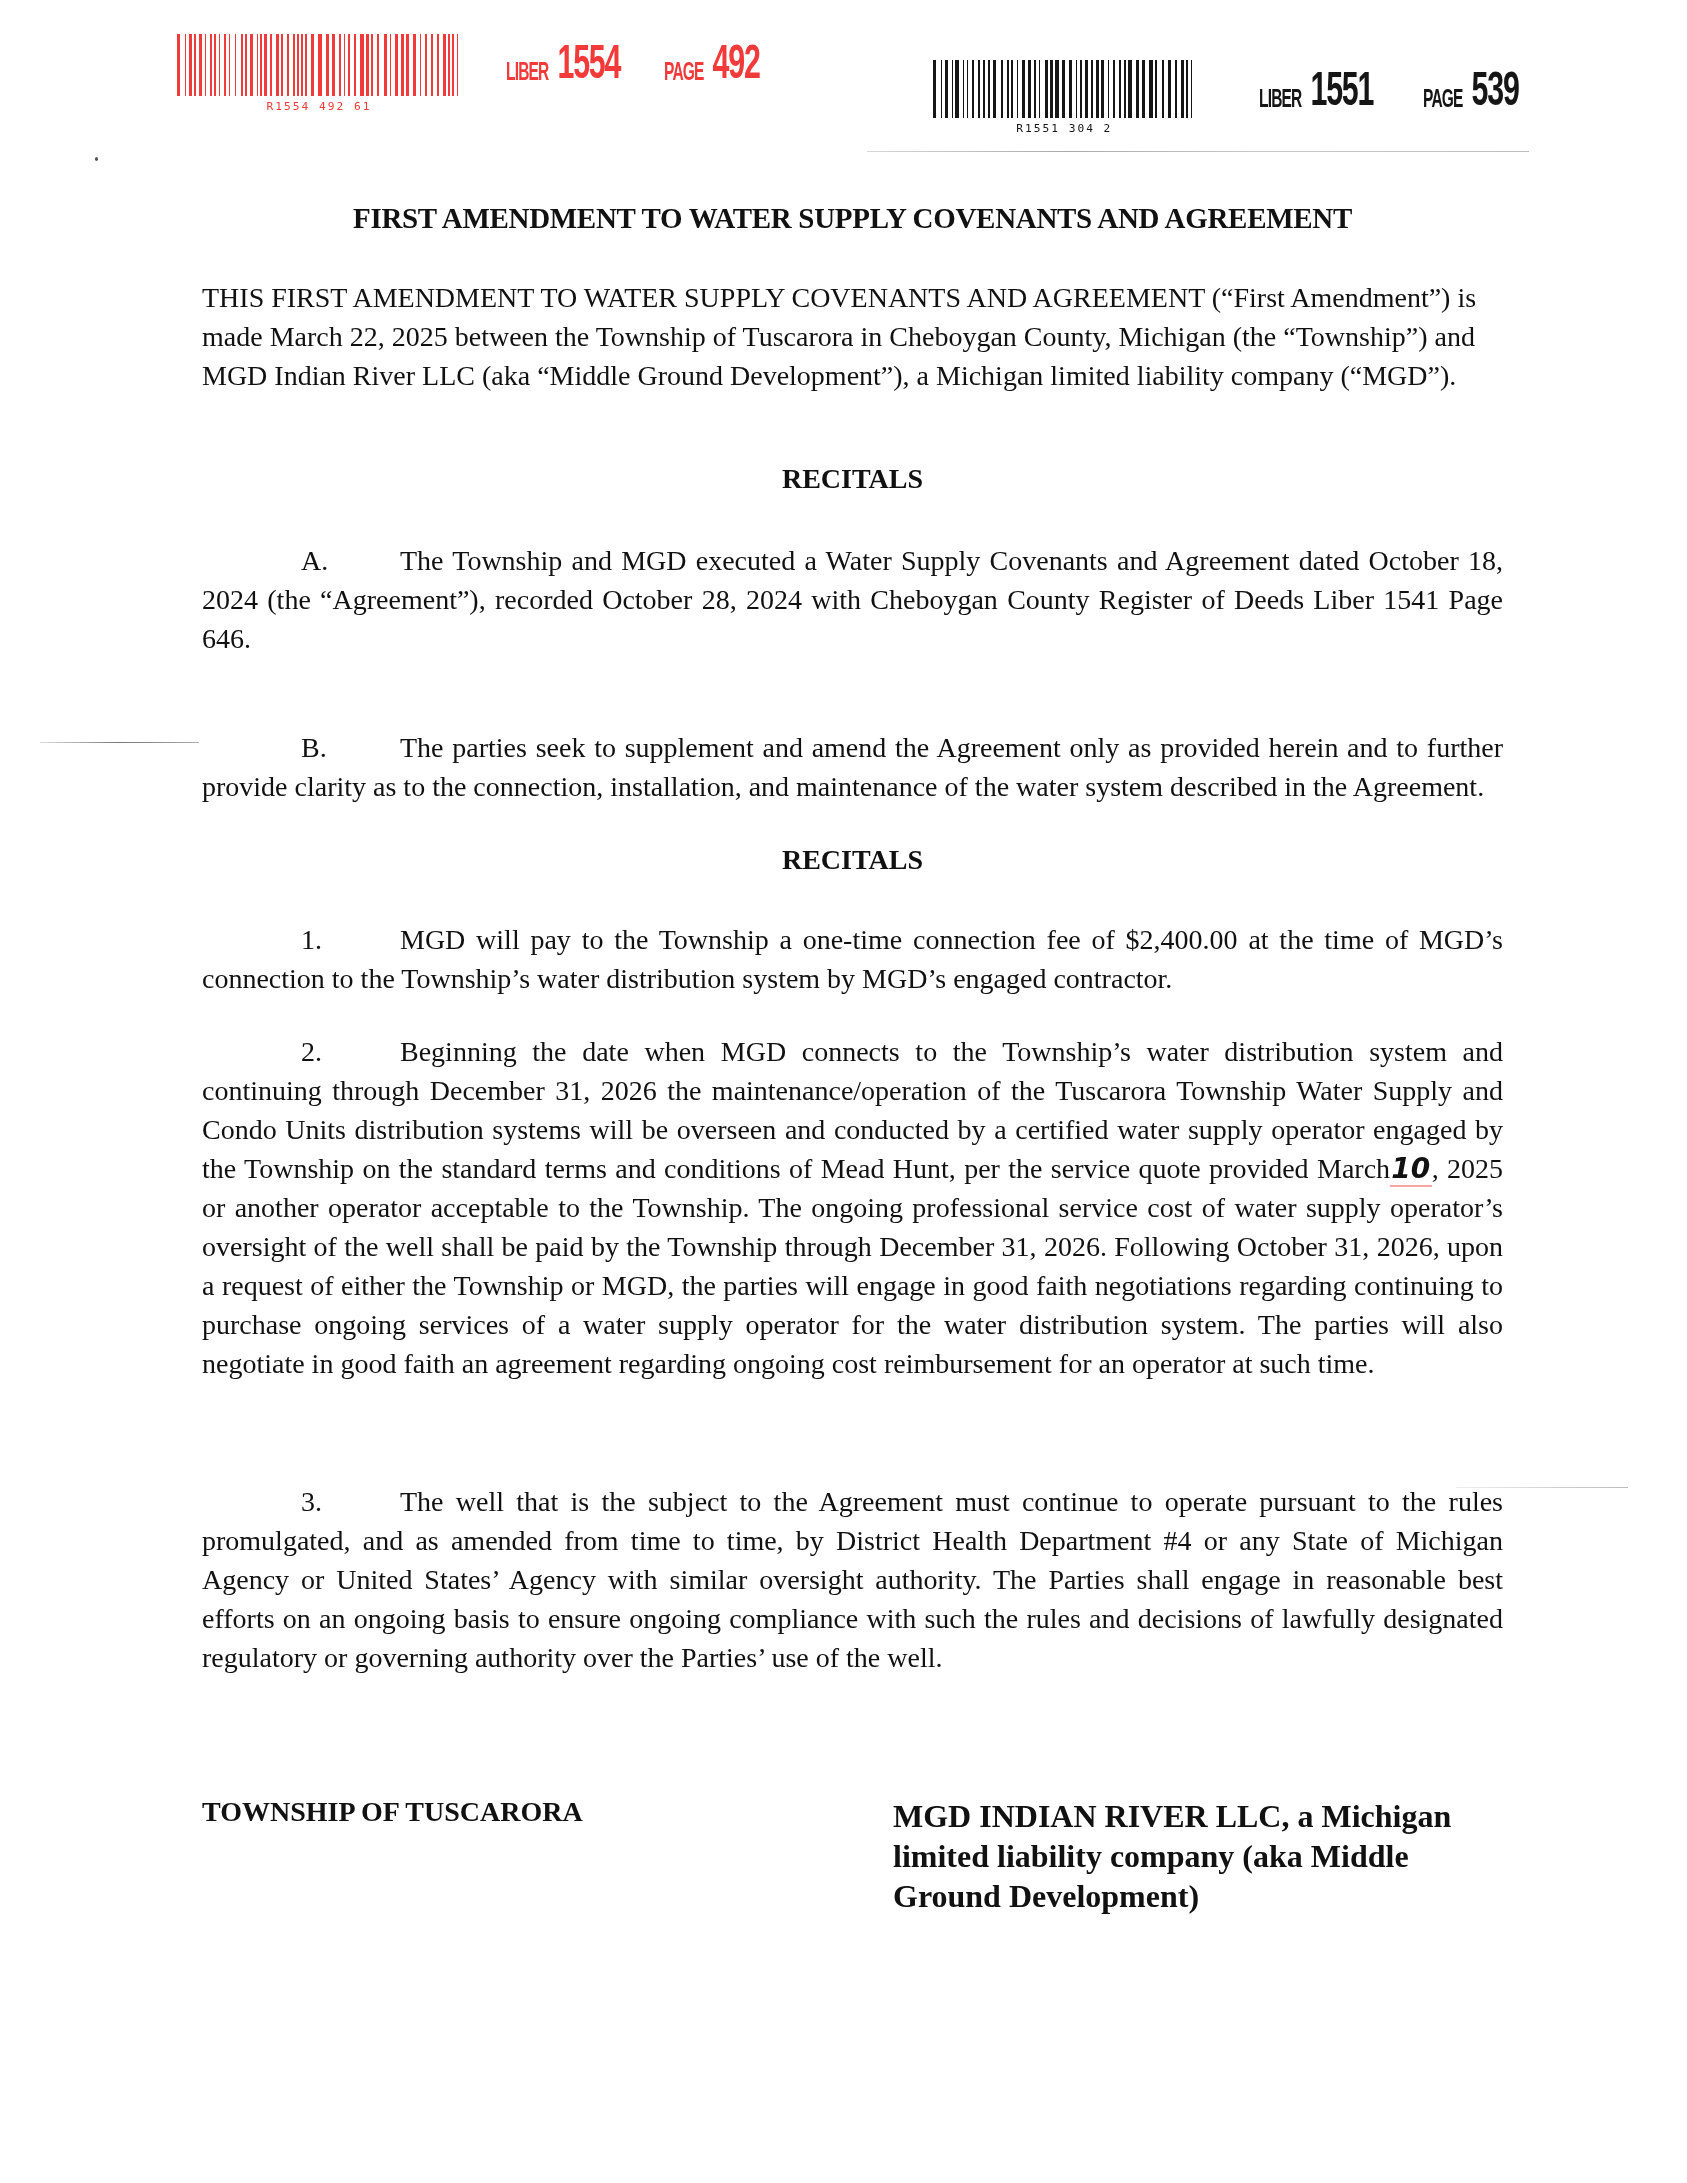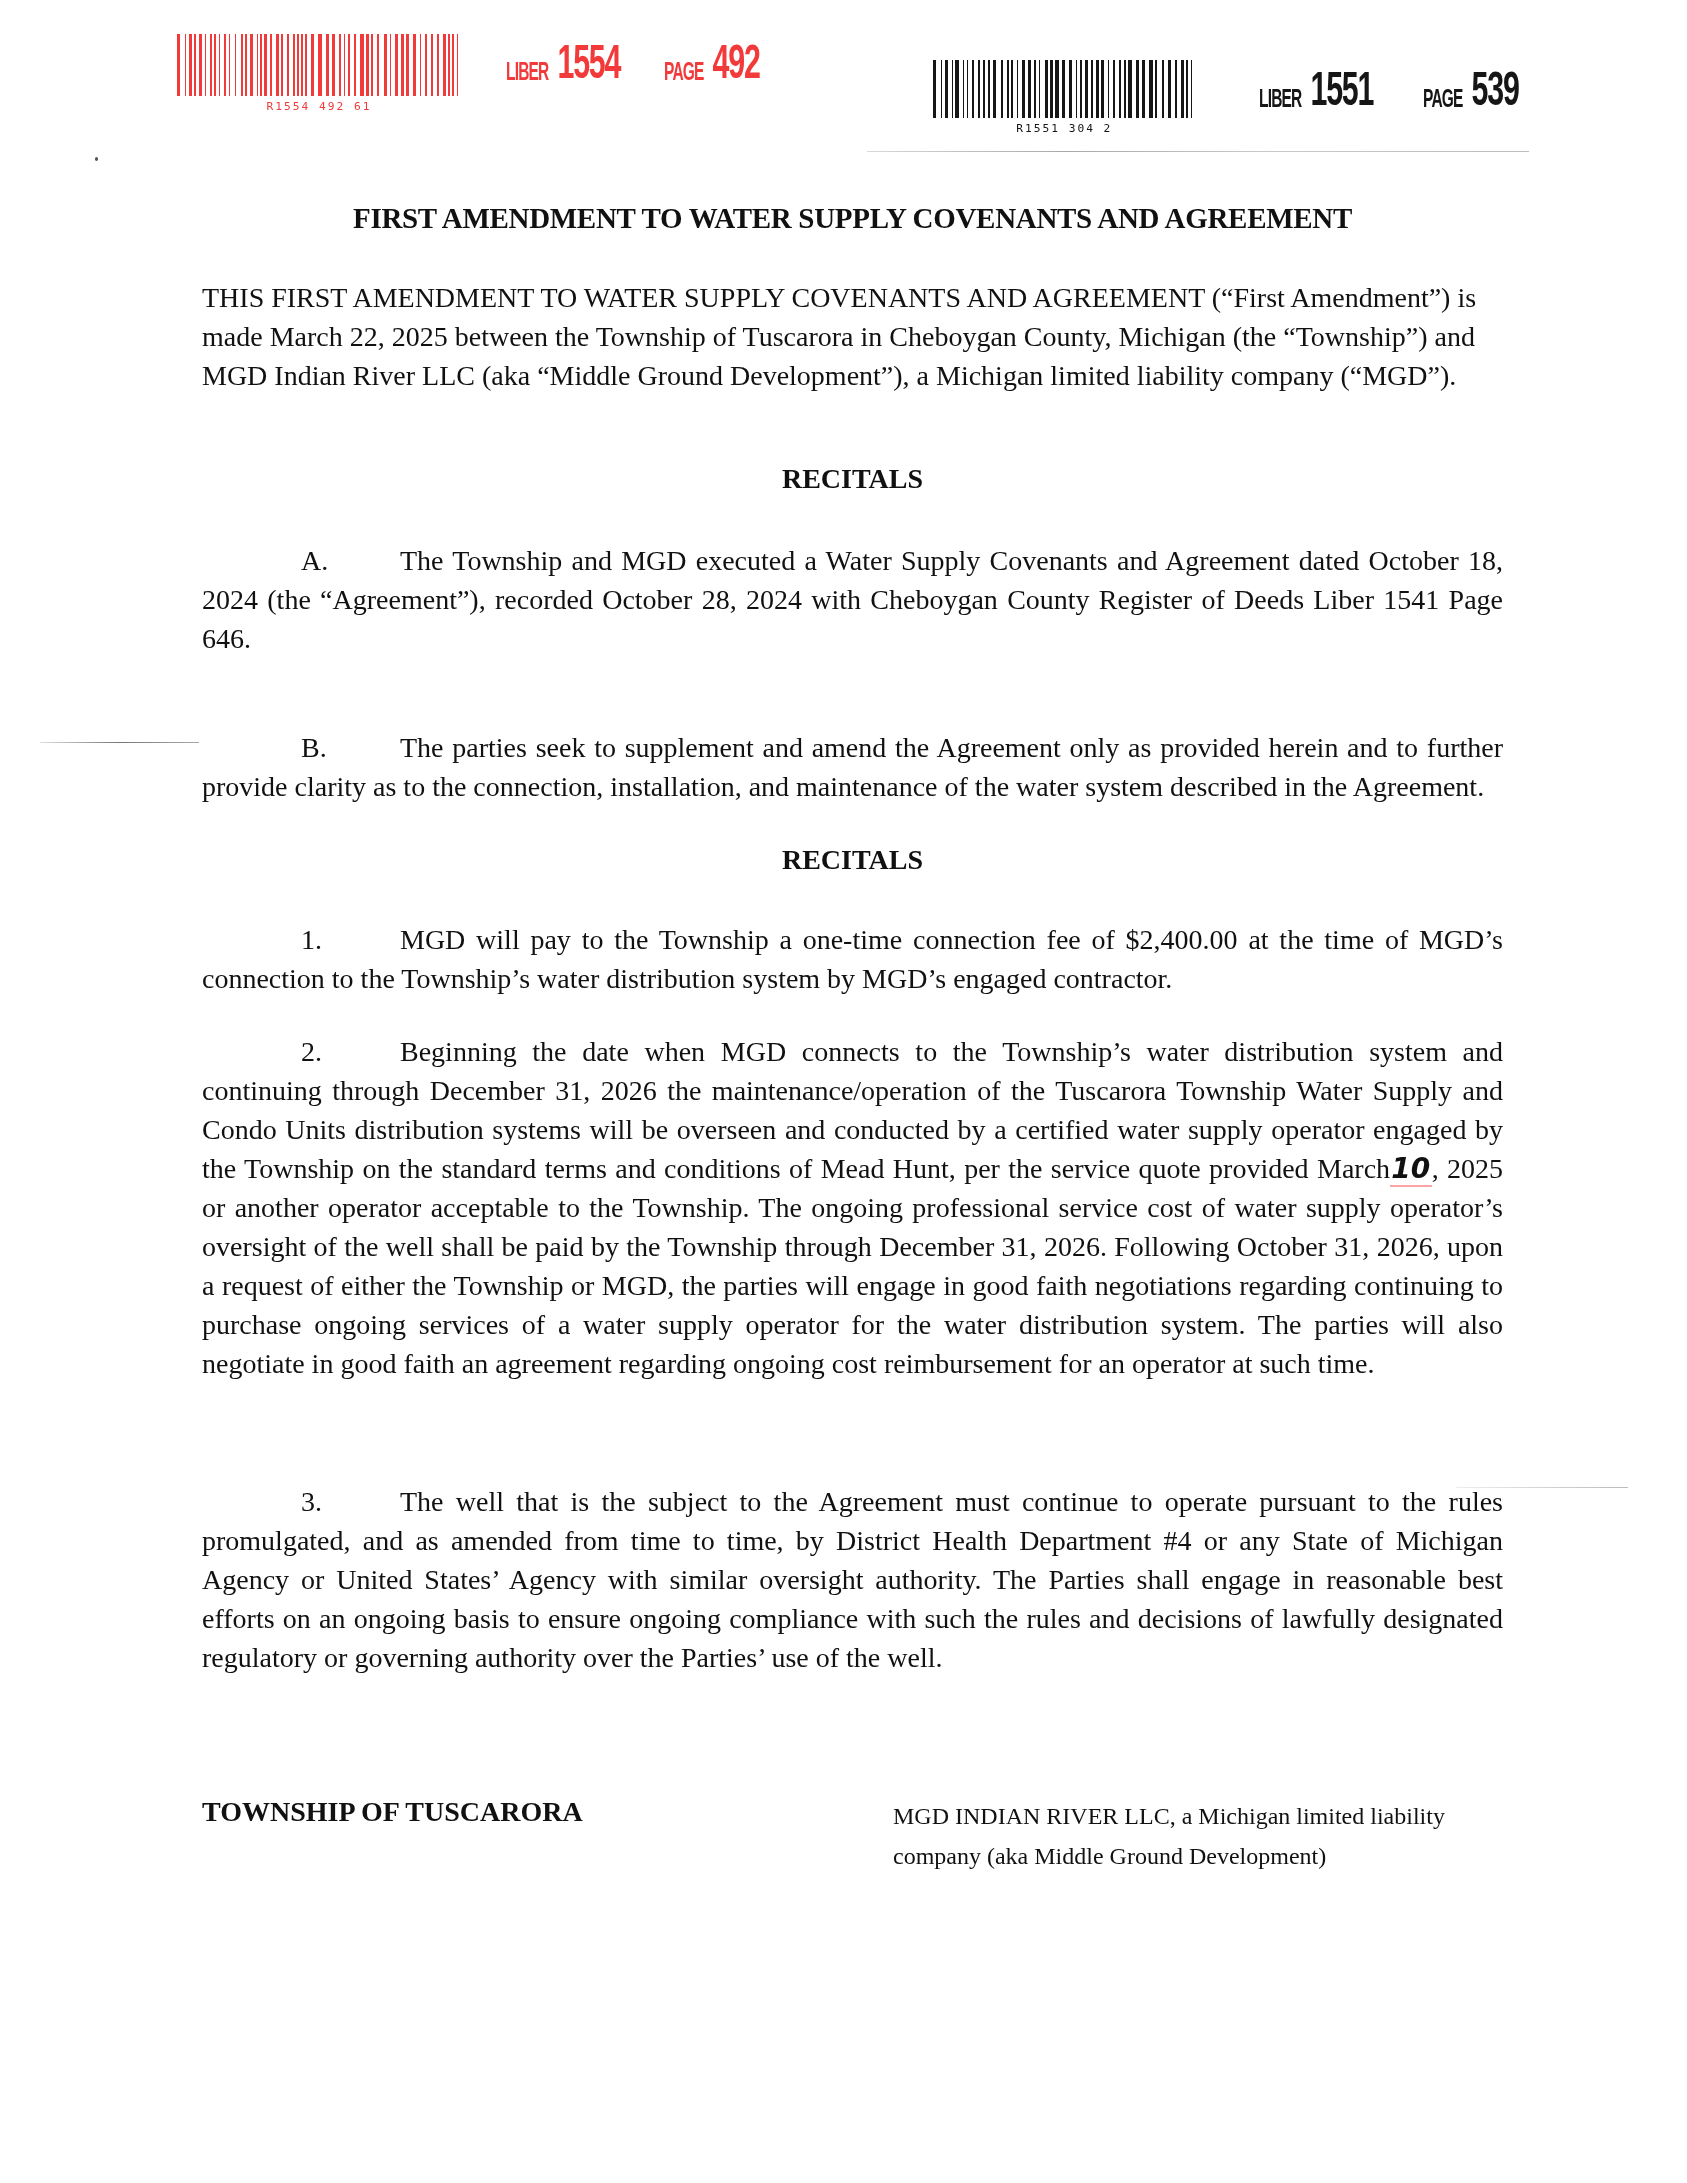"MGD INDIAN RIVER LLC, a" .sig-right { font-size: 24px -> 32px; font-weight: normal -> bold }
